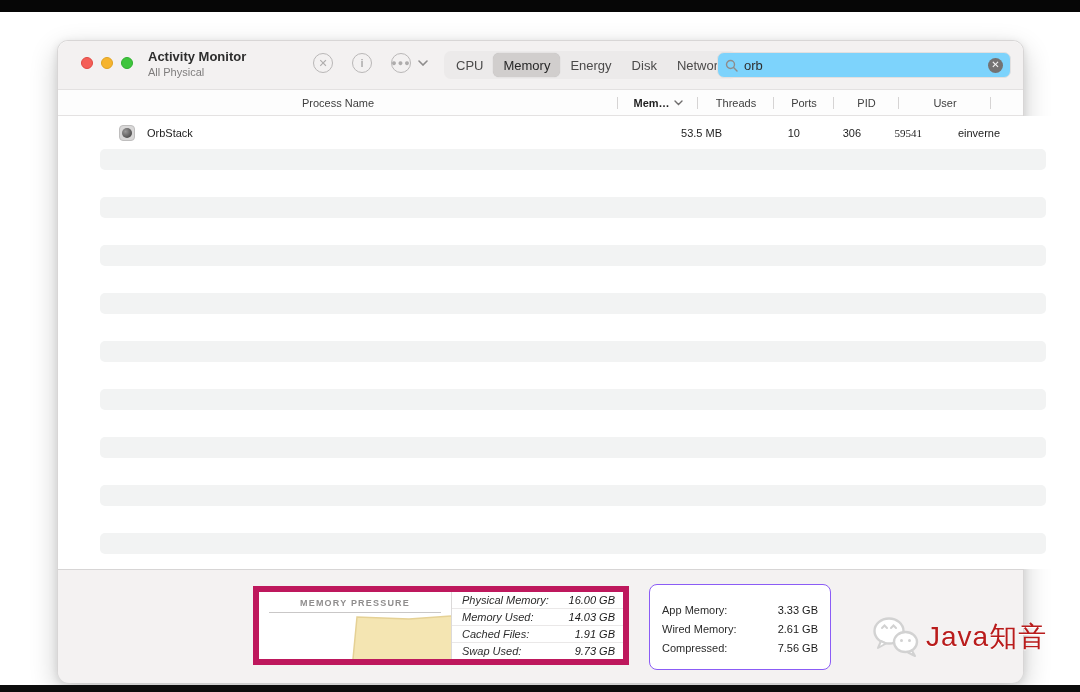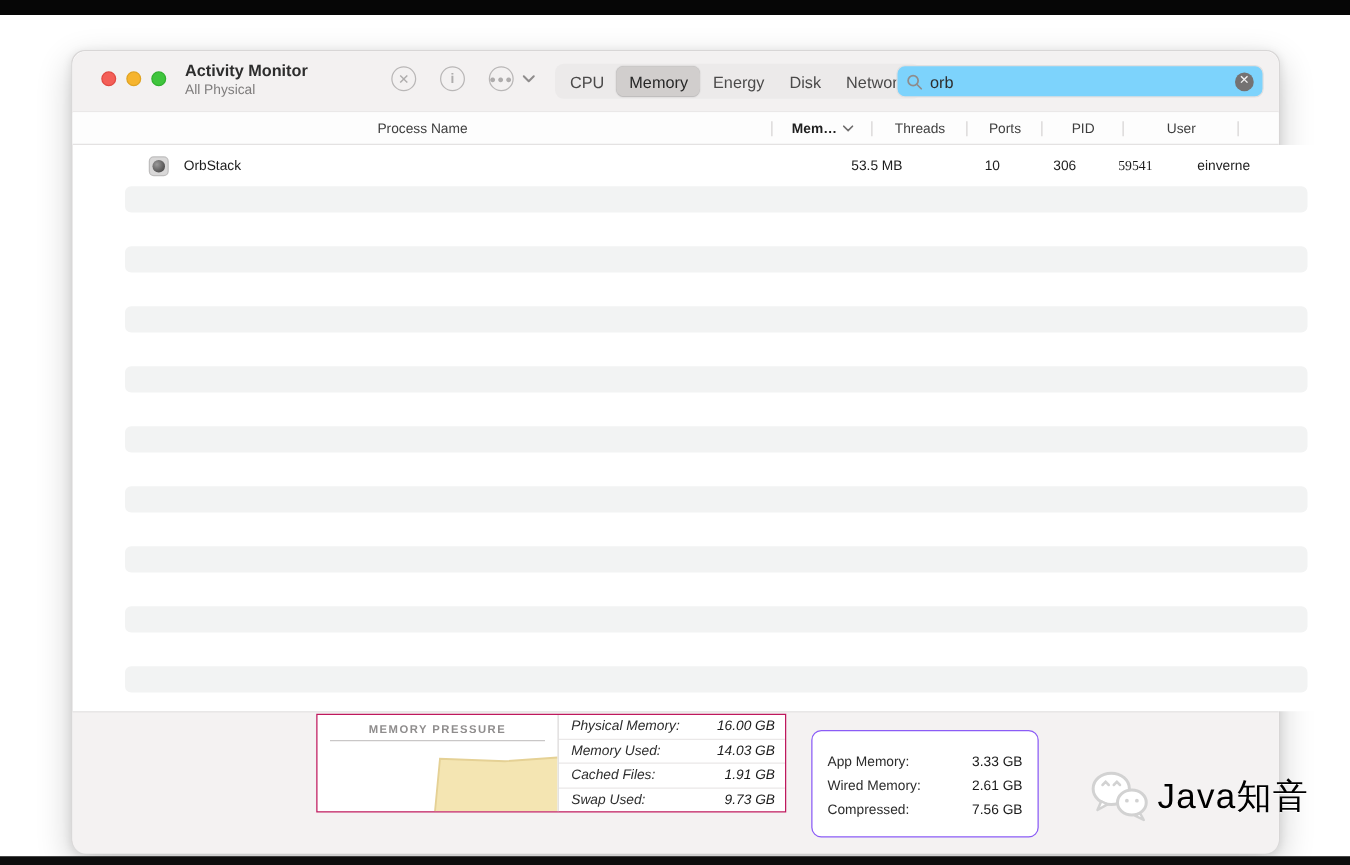"MEMORY PRESSURE" .stats-box { border: 1px solid #be185d -> 6px solid #be185d; top: 1px -> 16px }
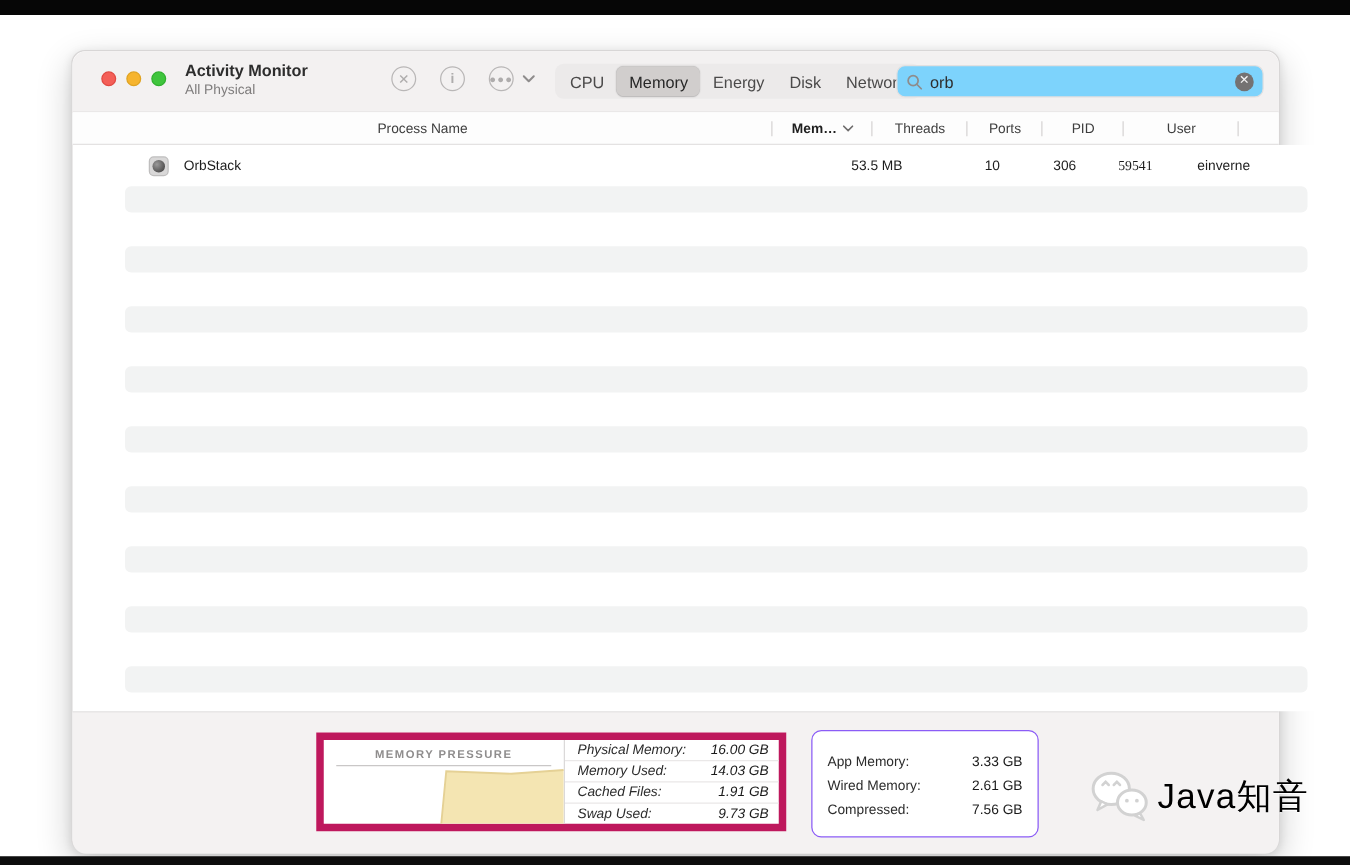"Java知音" .watermark { color: #000000 -> #b91c1c }
